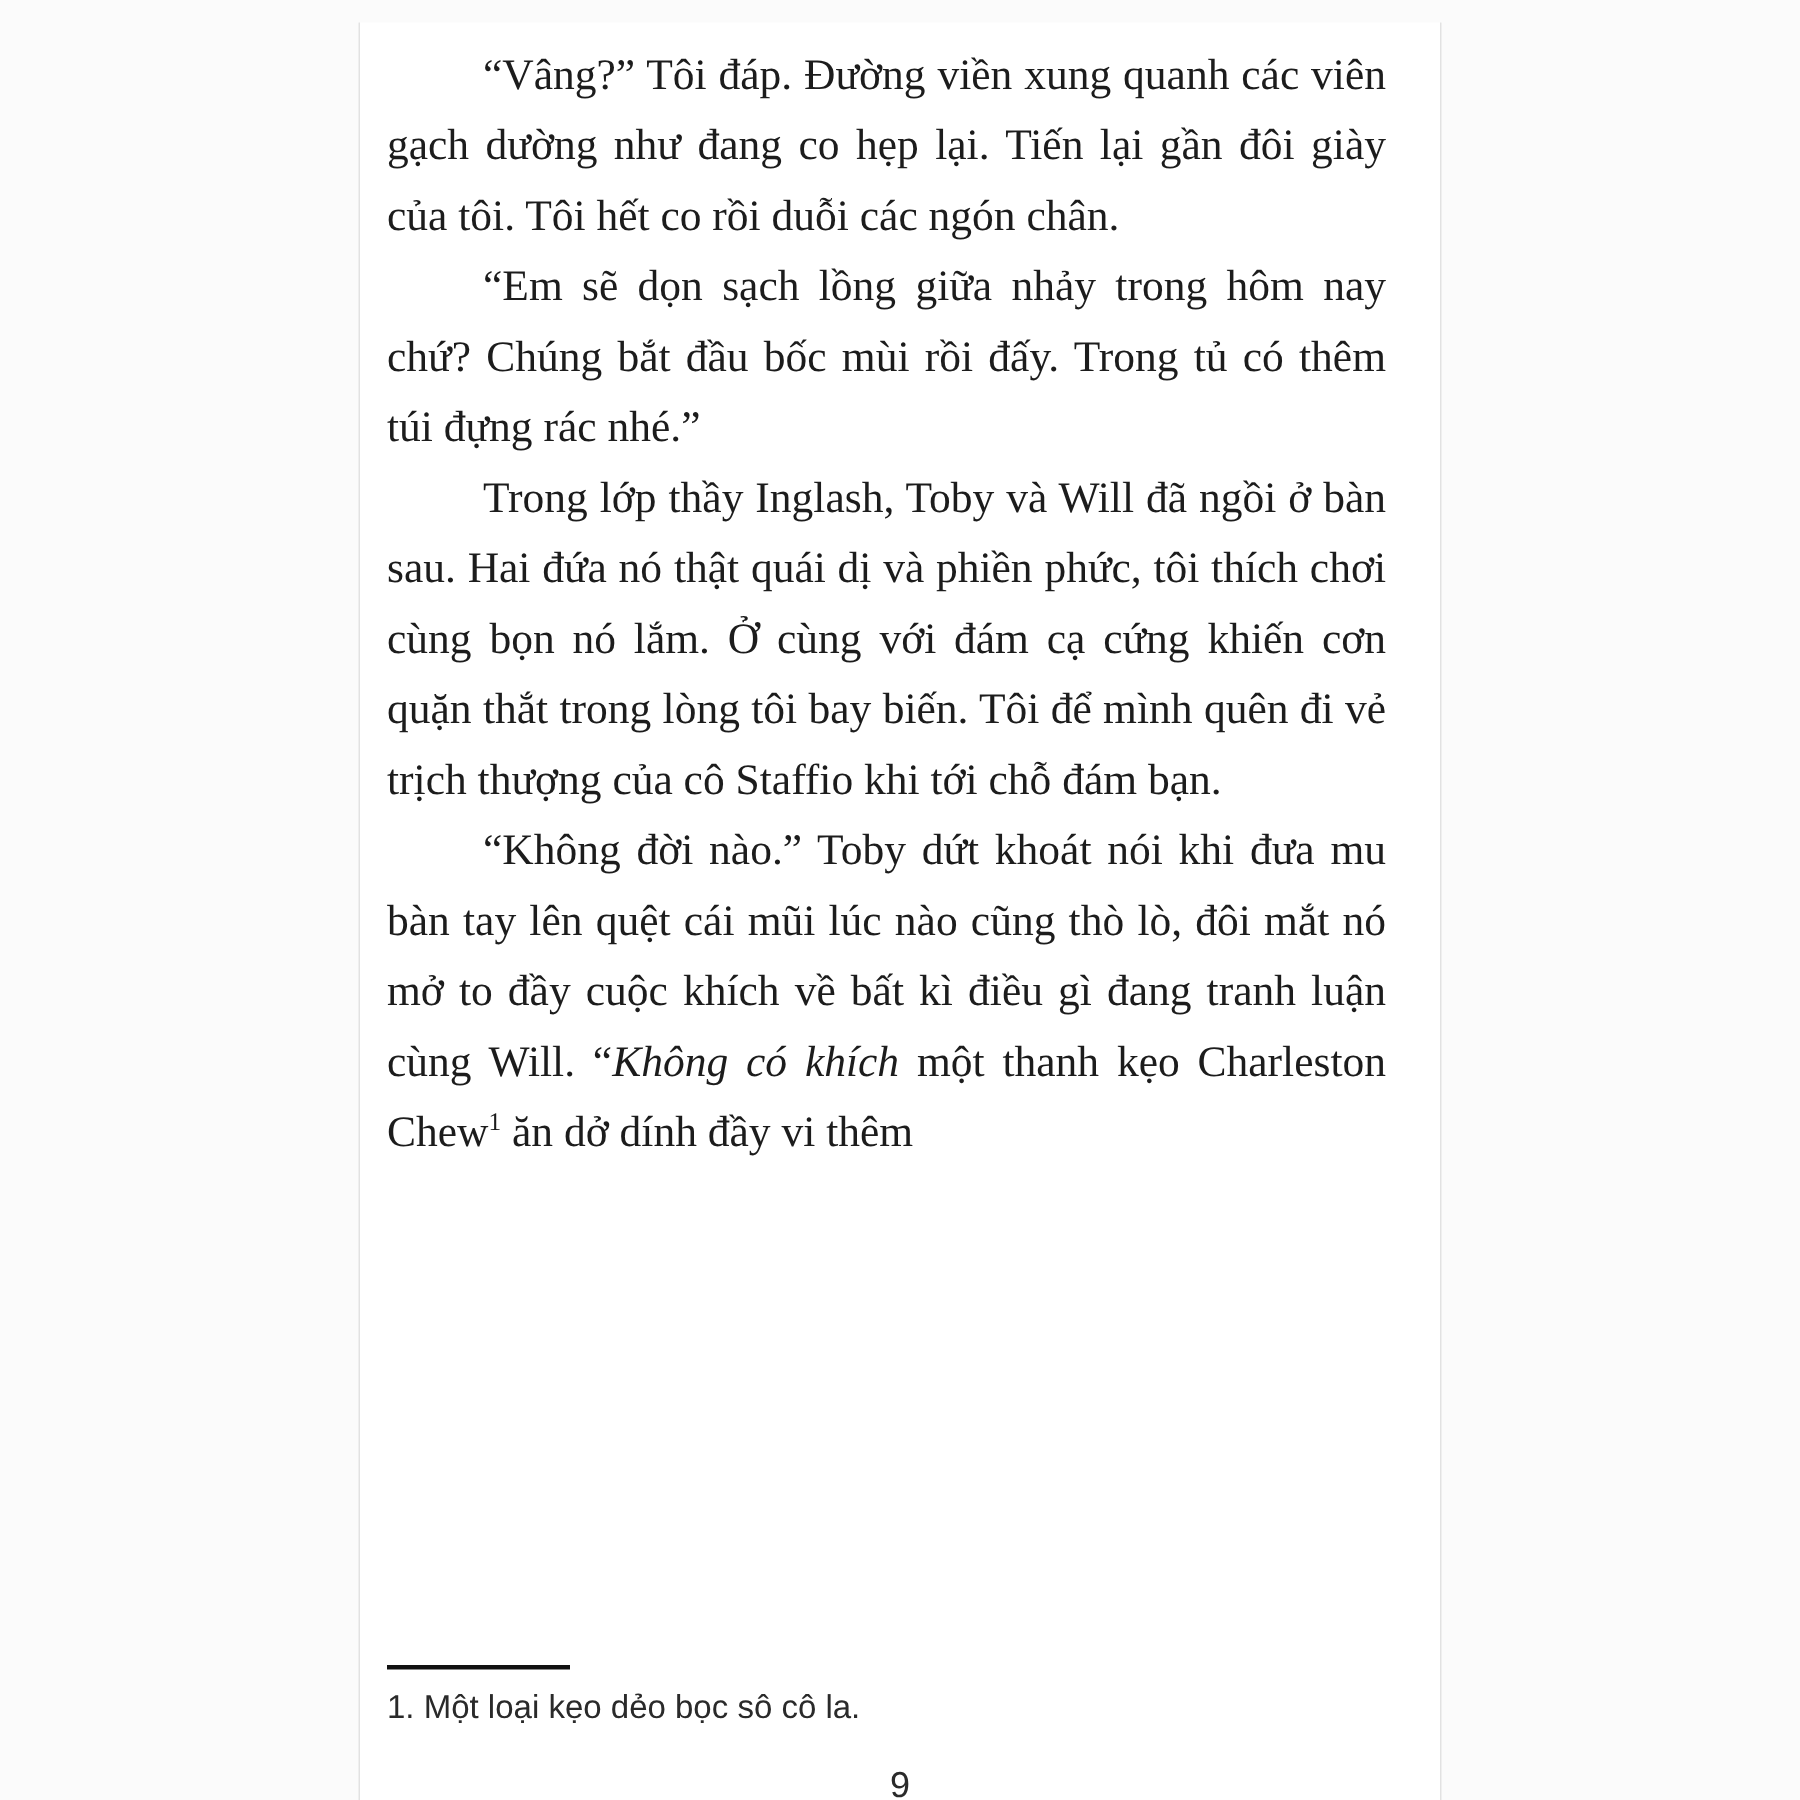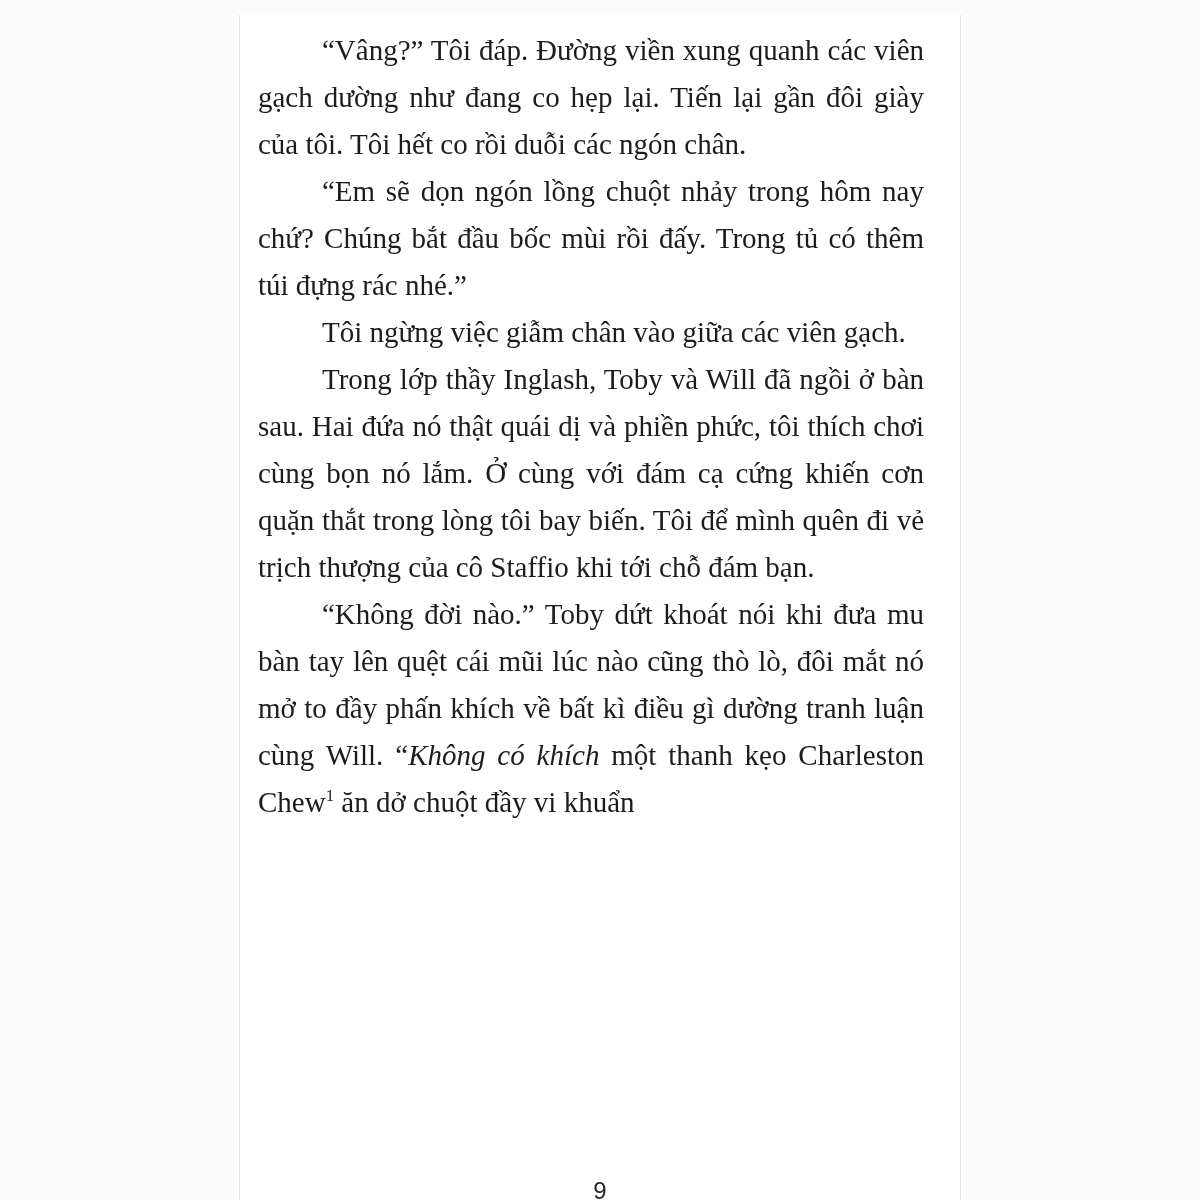"“Em sẽ dọn ngón lồng" p { text: ngón lồng chuột -> sạch lồng giữa }
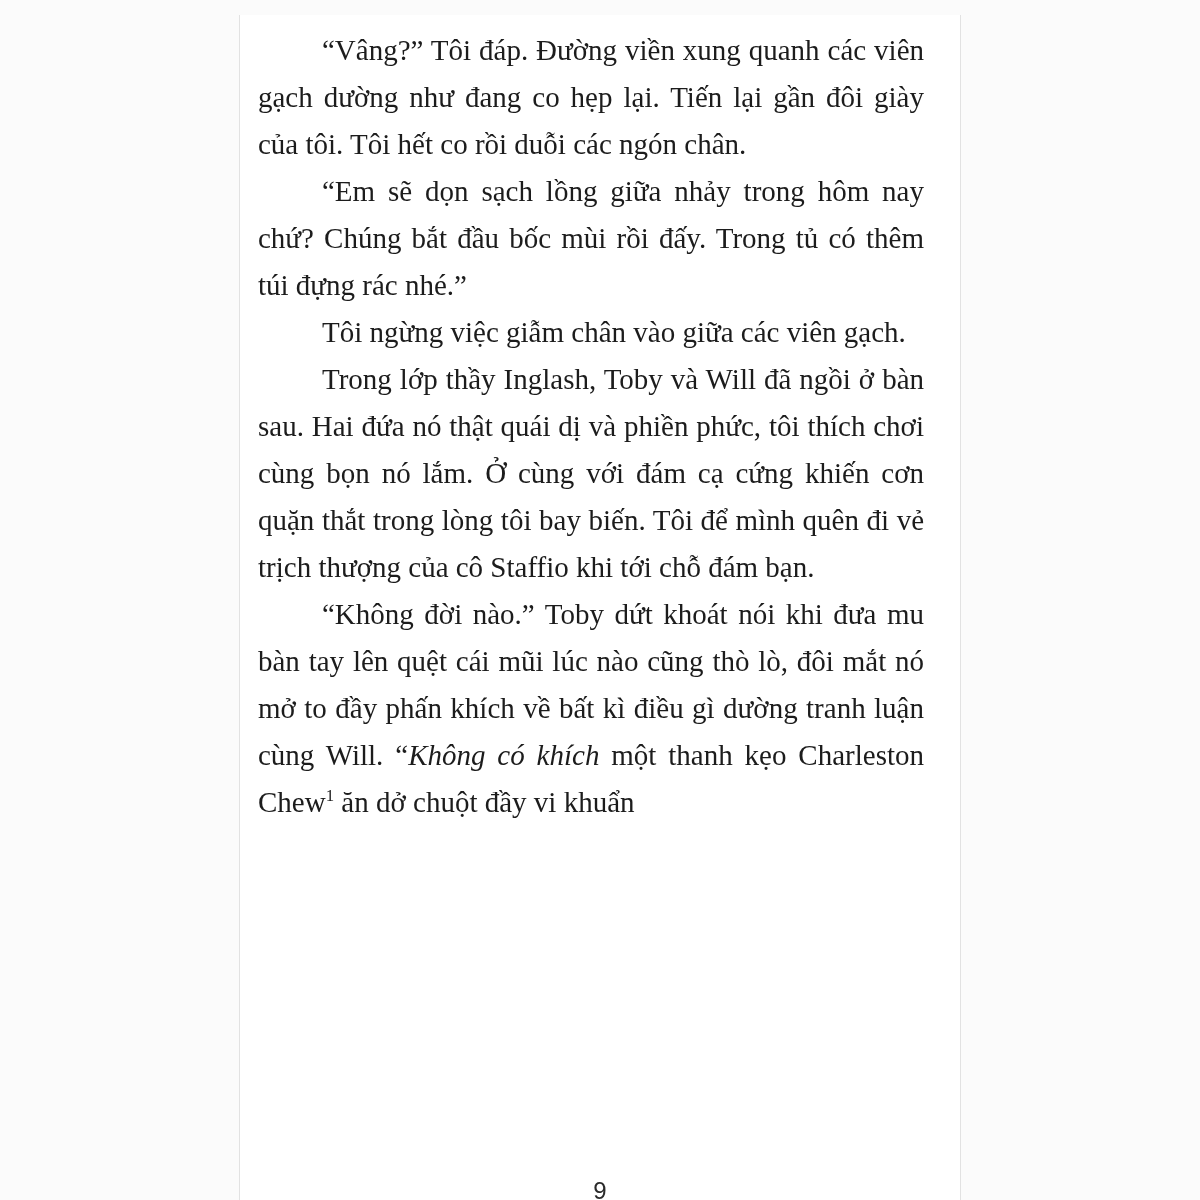"Tôi ngừng việc giẫm chân" p { html: <p>Tôi ngừng việc giẫm chân vào giữa các viên gạch.</p> -> none }
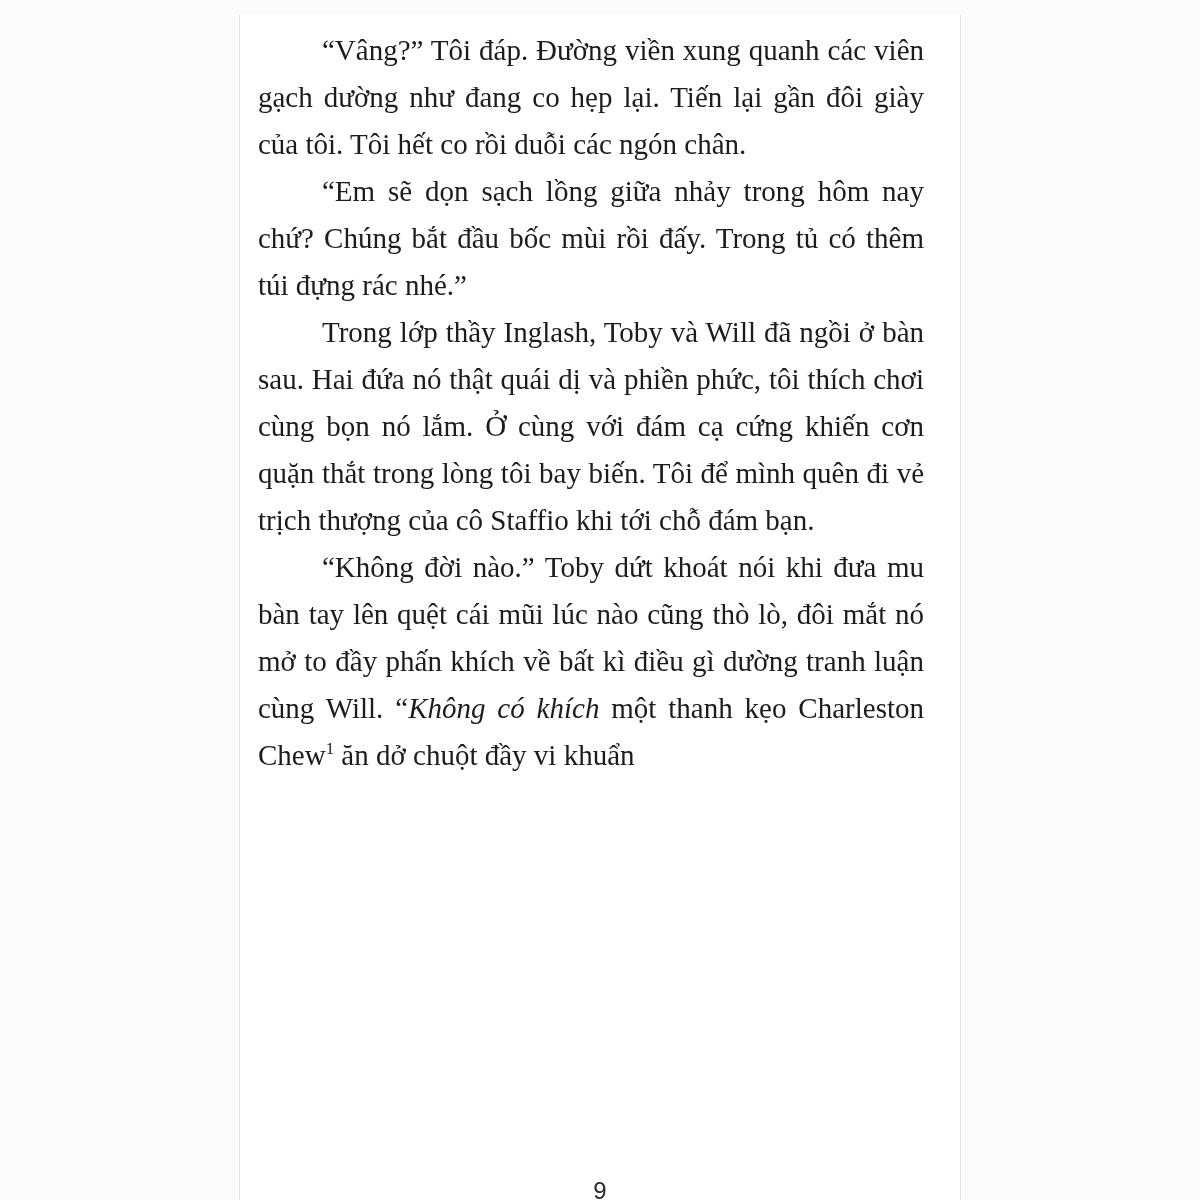"“Không đời nào.” Toby dứt" span { text: phấn khích về bất kì điều gì dường -> cuộc khích về bất kì điều gì đang }
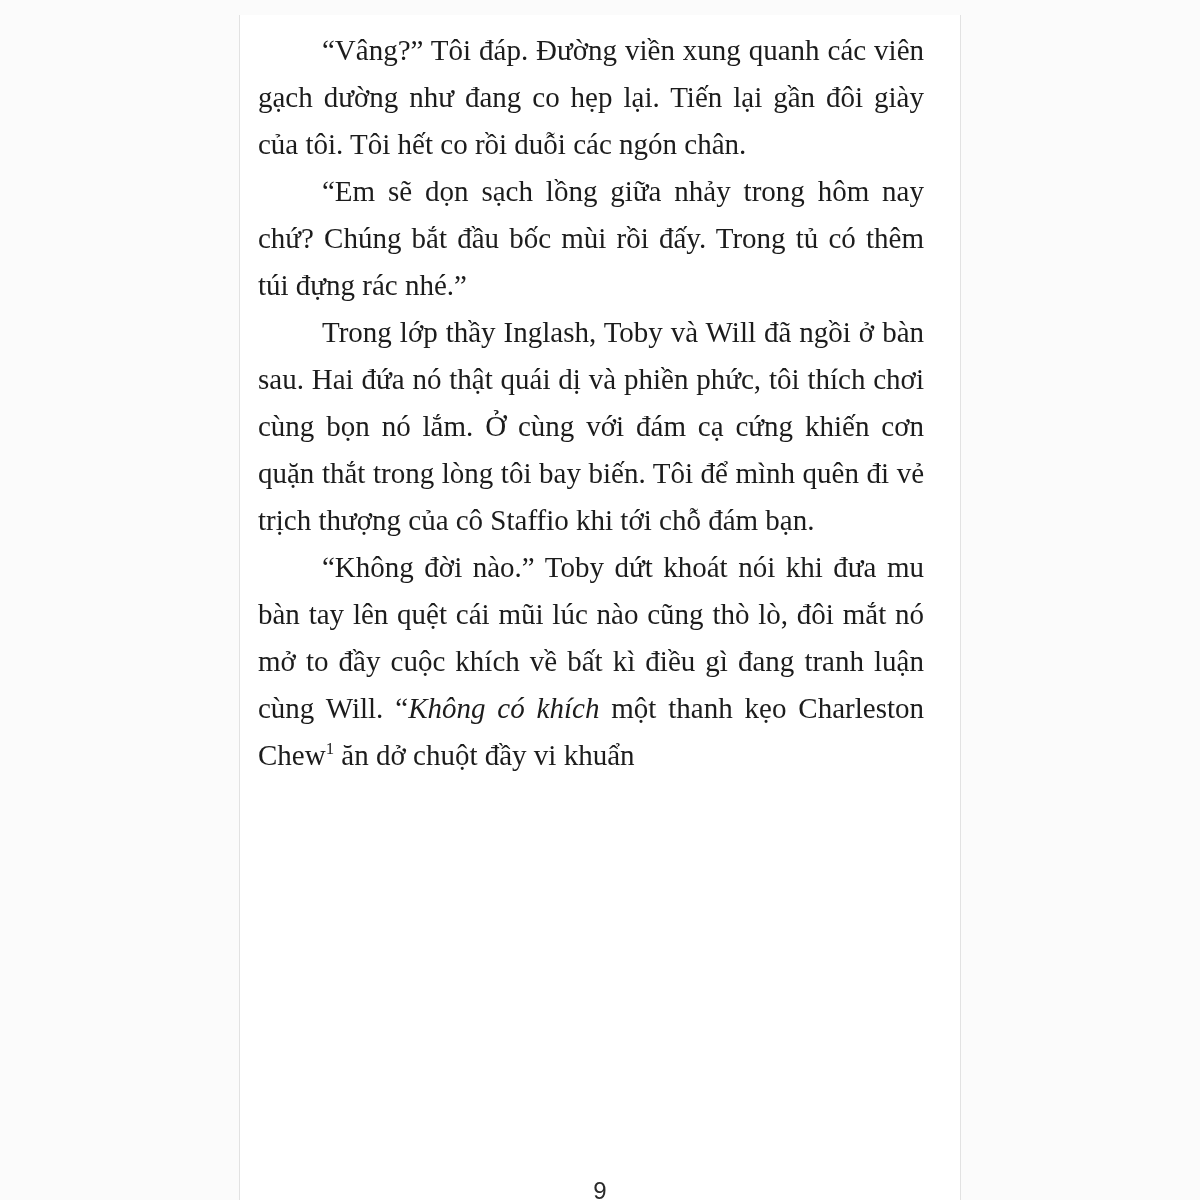"ăn dở chuột đầy vi" span { text: chuột đầy vi khuẩn -> dính đầy vi thêm }
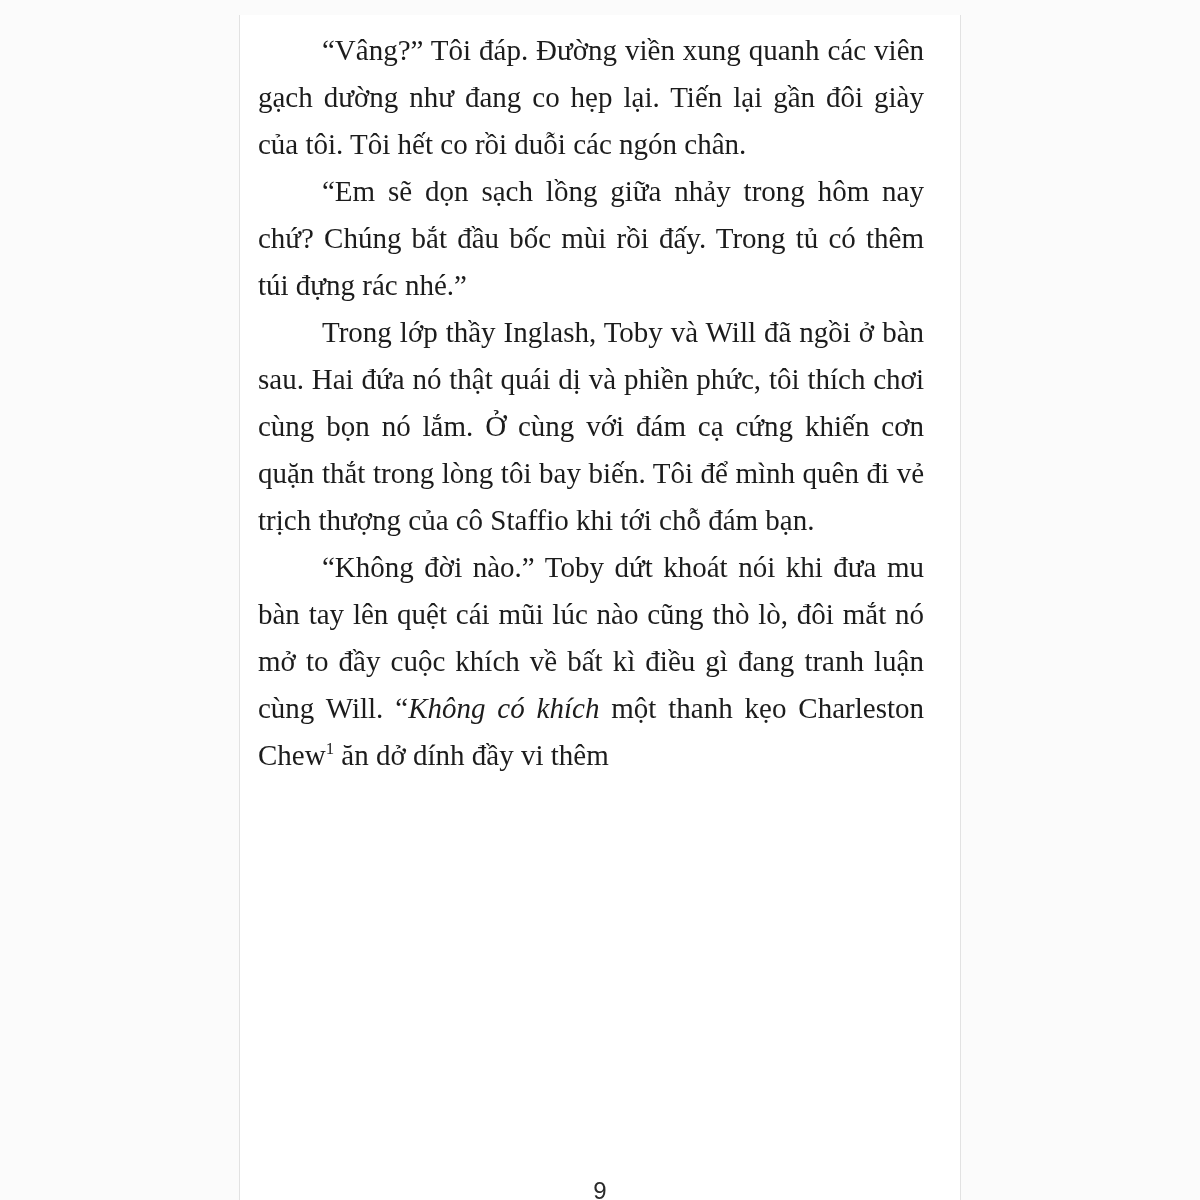"1. Một loại kẹo dẻo" div.footnote-area { html: none -> <div> <div></div> <p>1. Một loại kẹo dẻo bọc sô cô la.</p> </div> }
